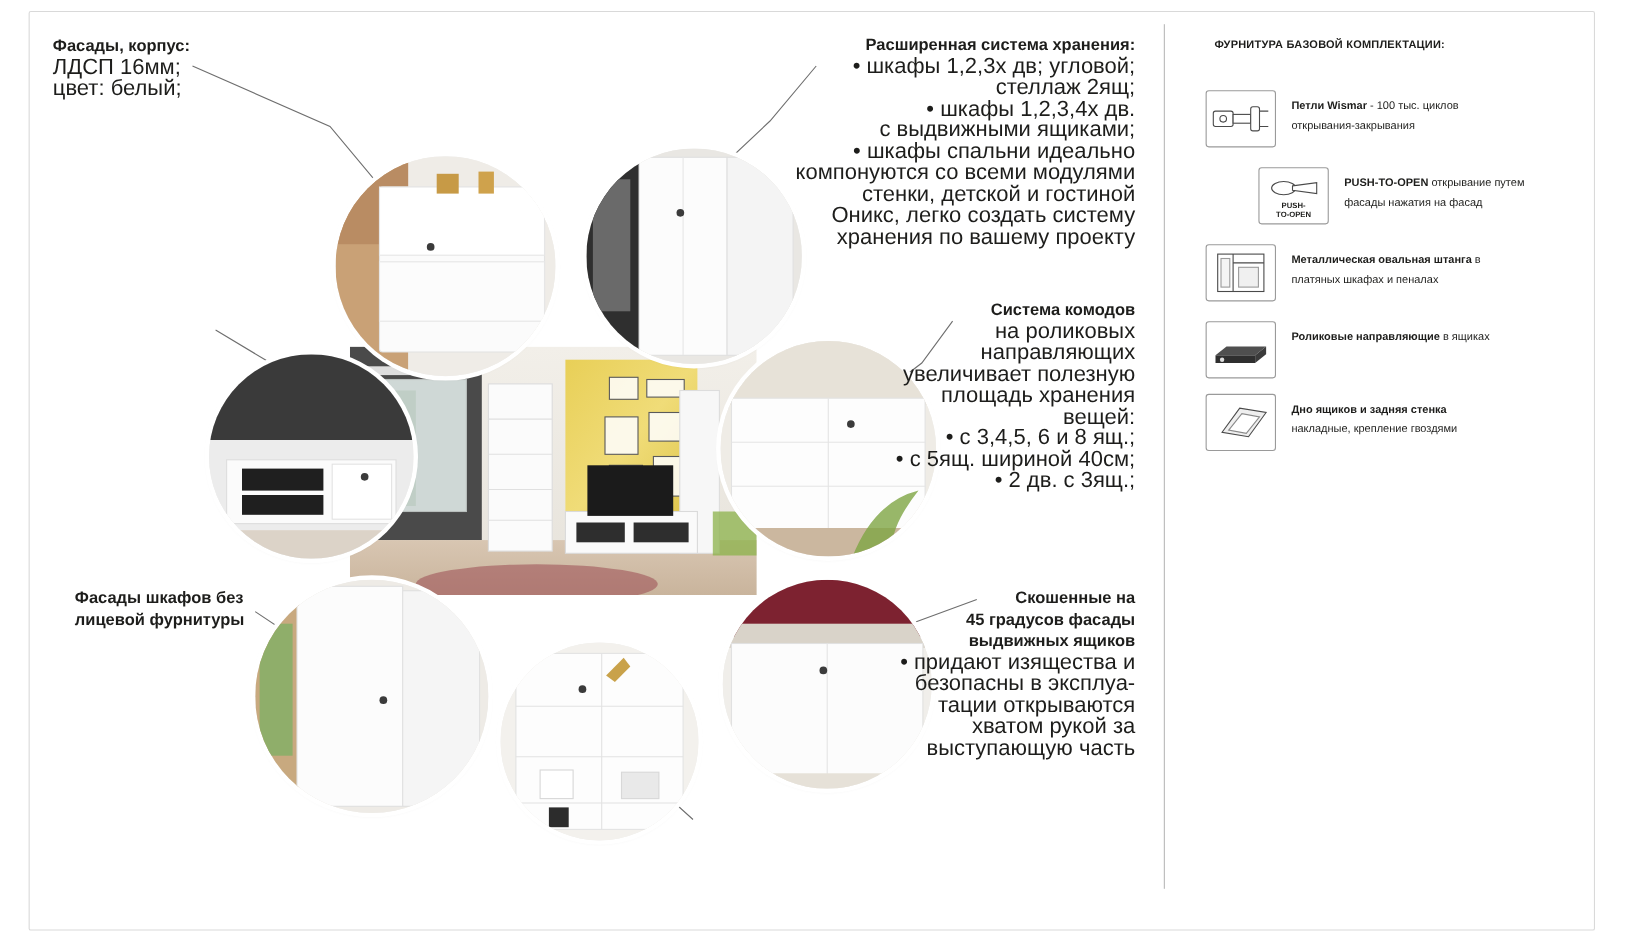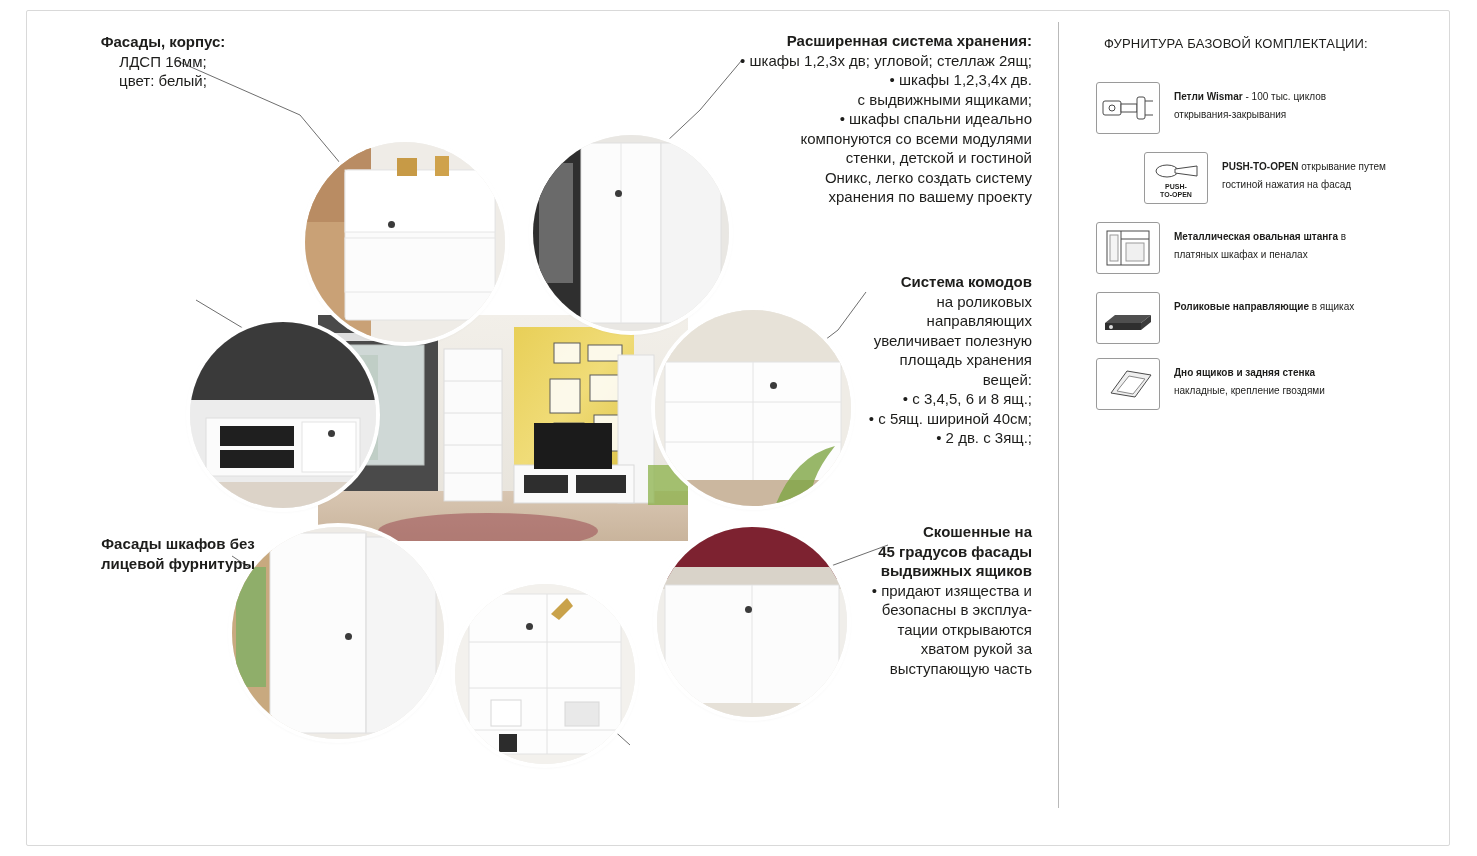"Фасады, корпус:" .left-al { text-align: center -> left }
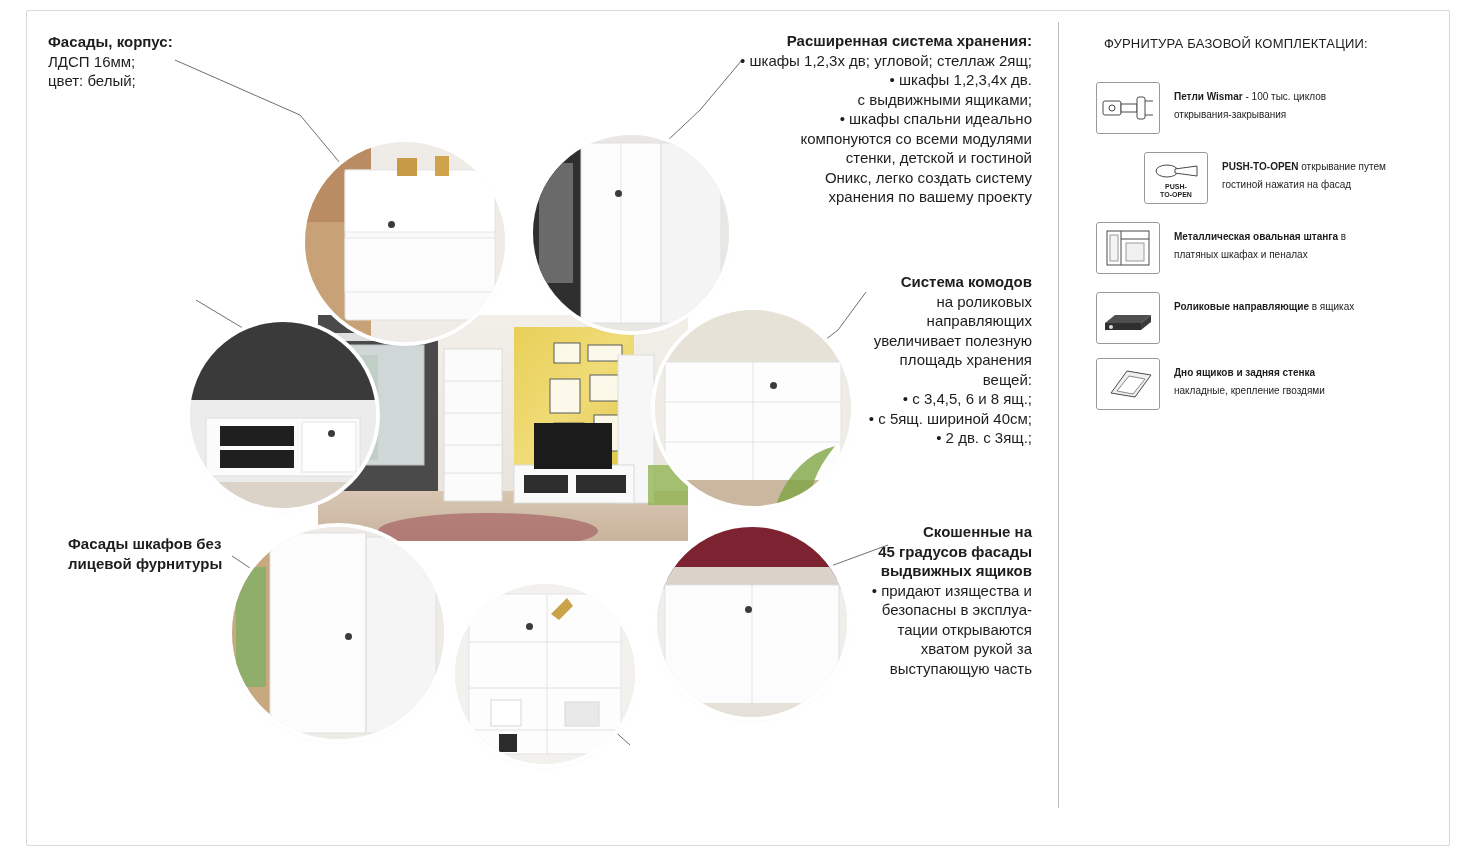"ФУРНИТУРА БАЗОВОЙ КОМПЛЕКТАЦИИ:" #fit-title { font-size: 13px -> 10px; font-weight: normal -> bold }
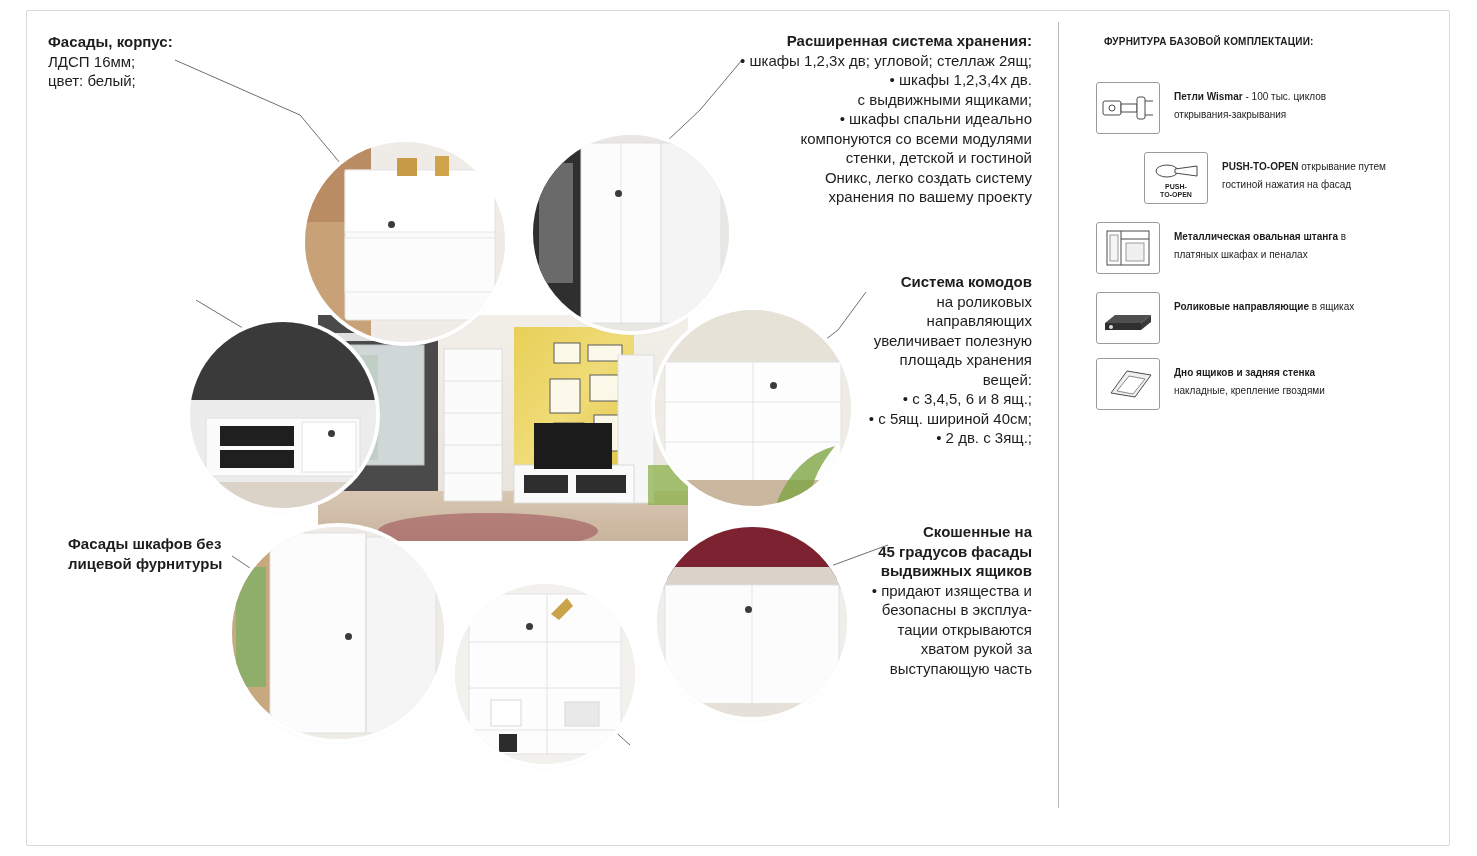"ЛДСП 16мм;" .txt-block .bd { font-size: 15px -> 20px }
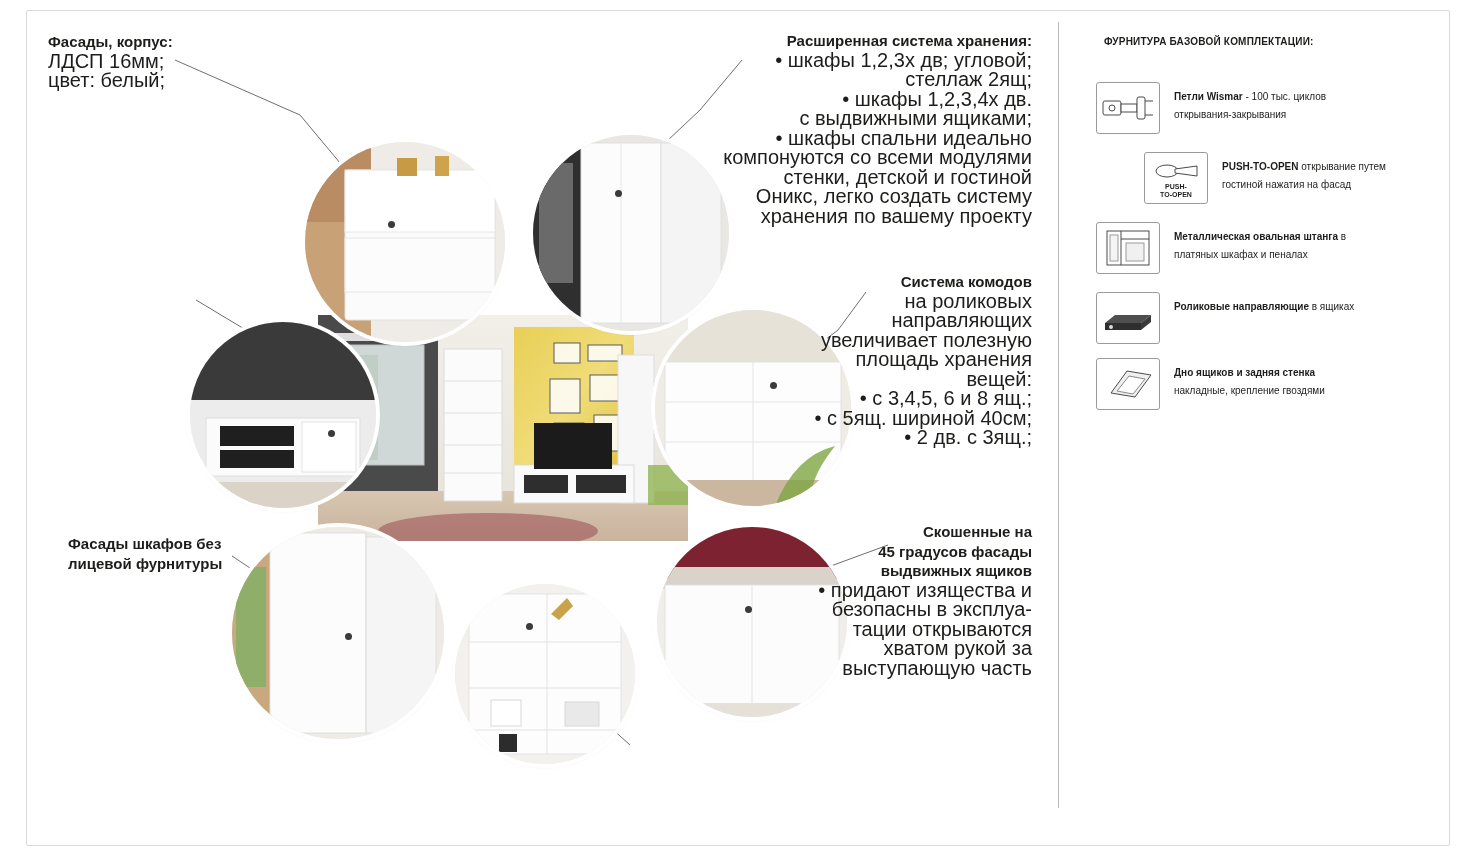"гостиной нажатия на фасад" div { text: гостиной -> фасады }
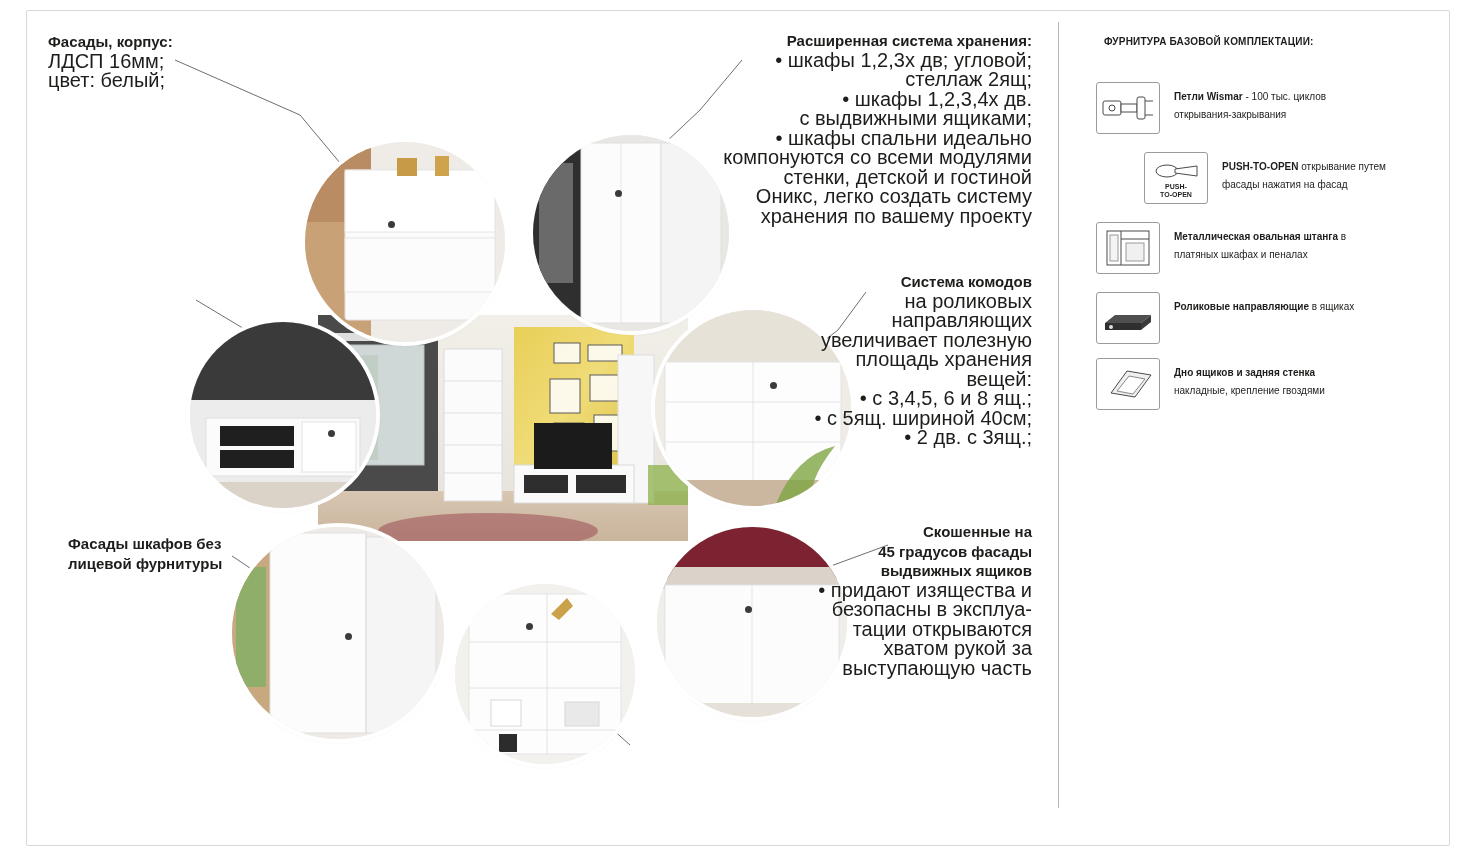"Скошенные на" span.hd { margin-top: none -> 12px }
